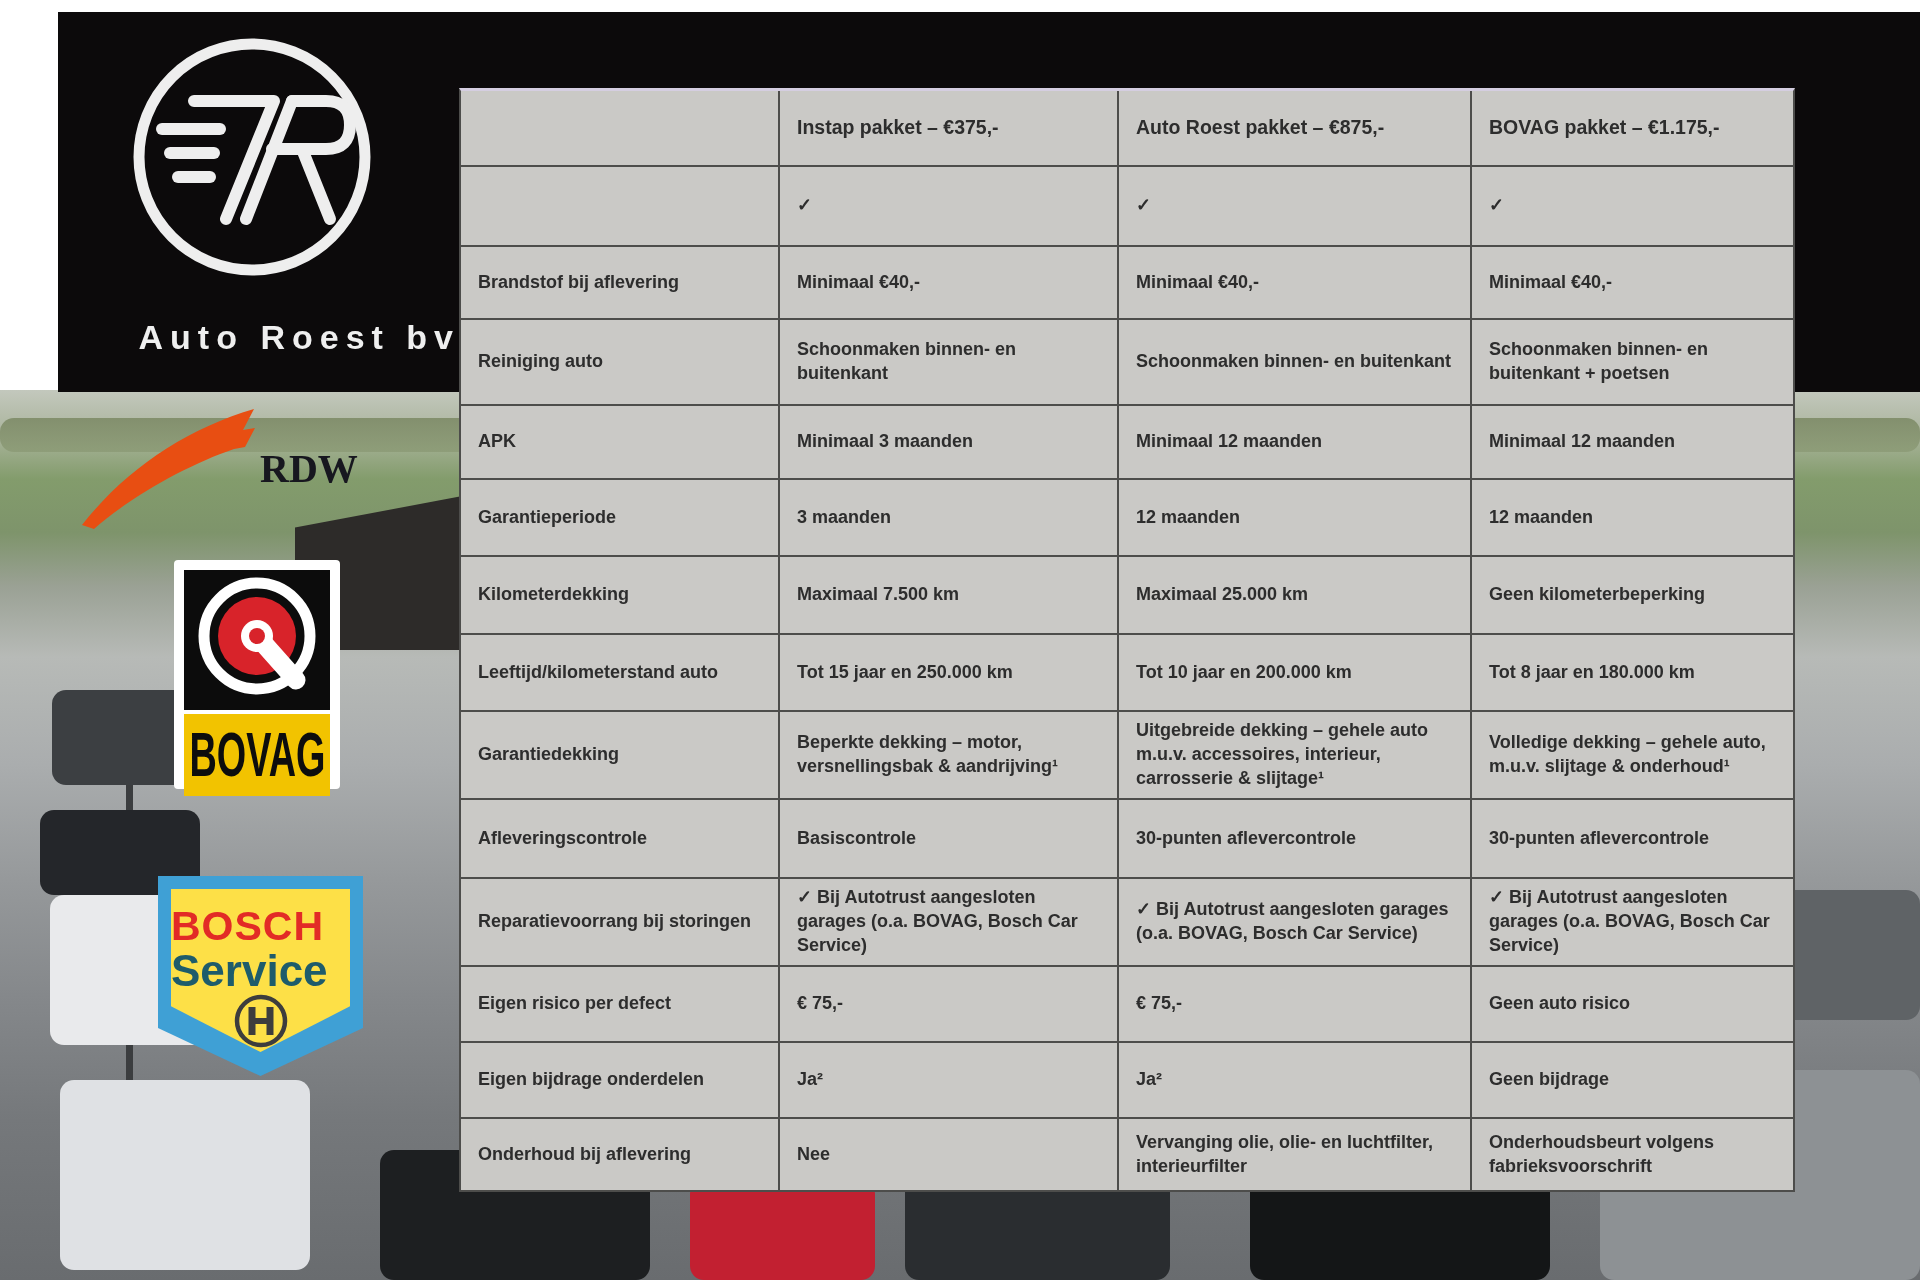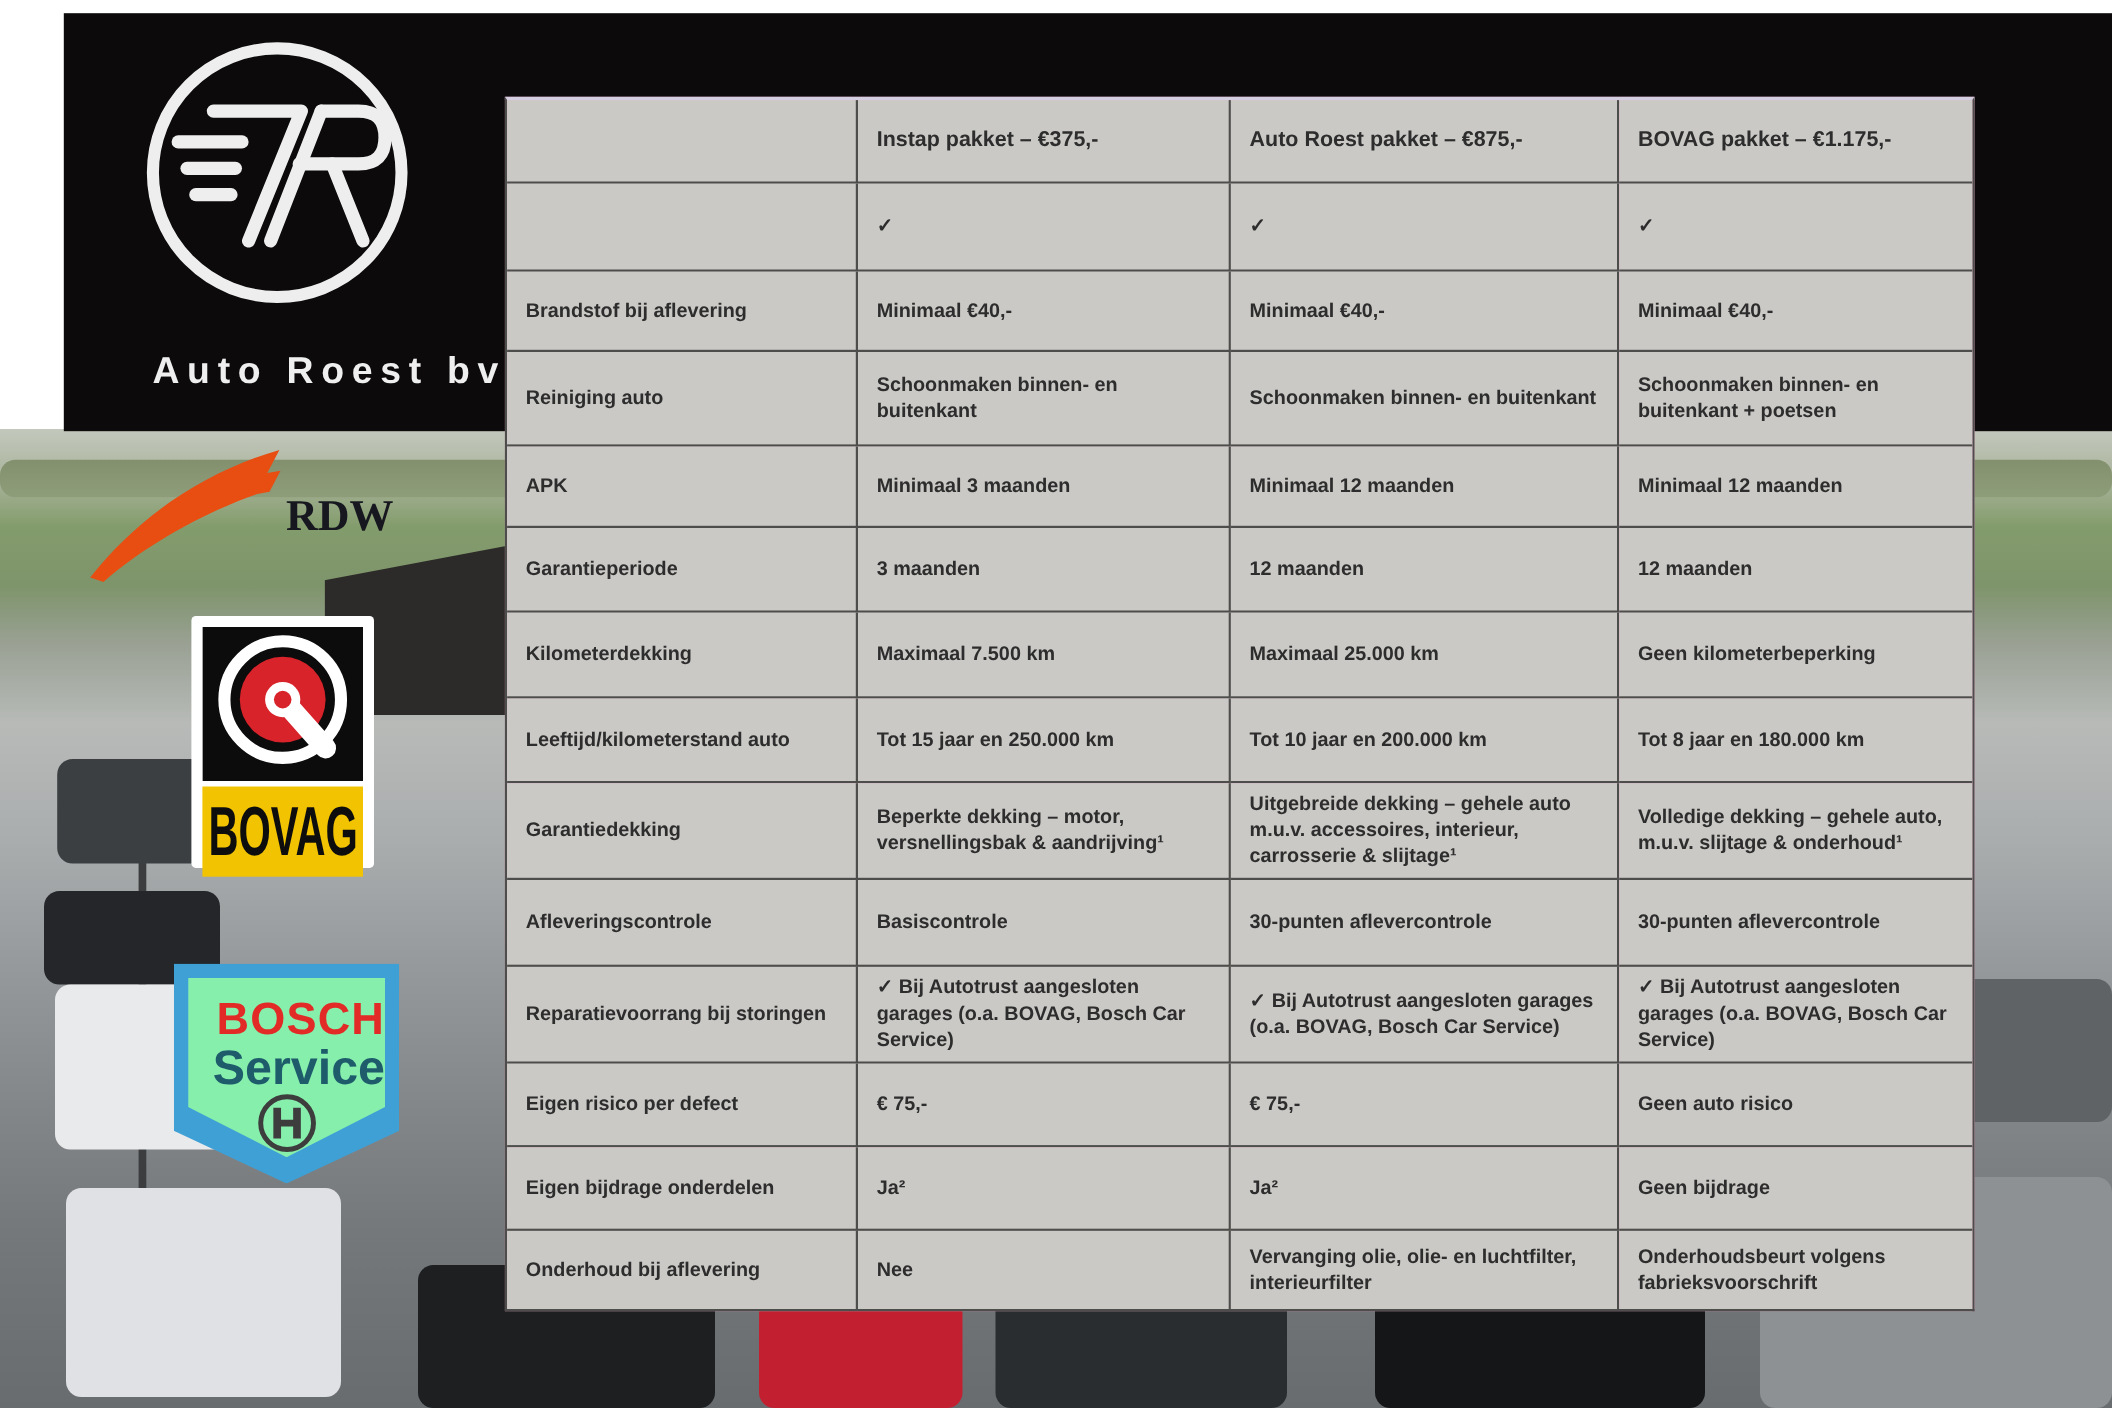"Instap pakket – €375,-" .table { background: #f9a8d4 -> #0369a1 }
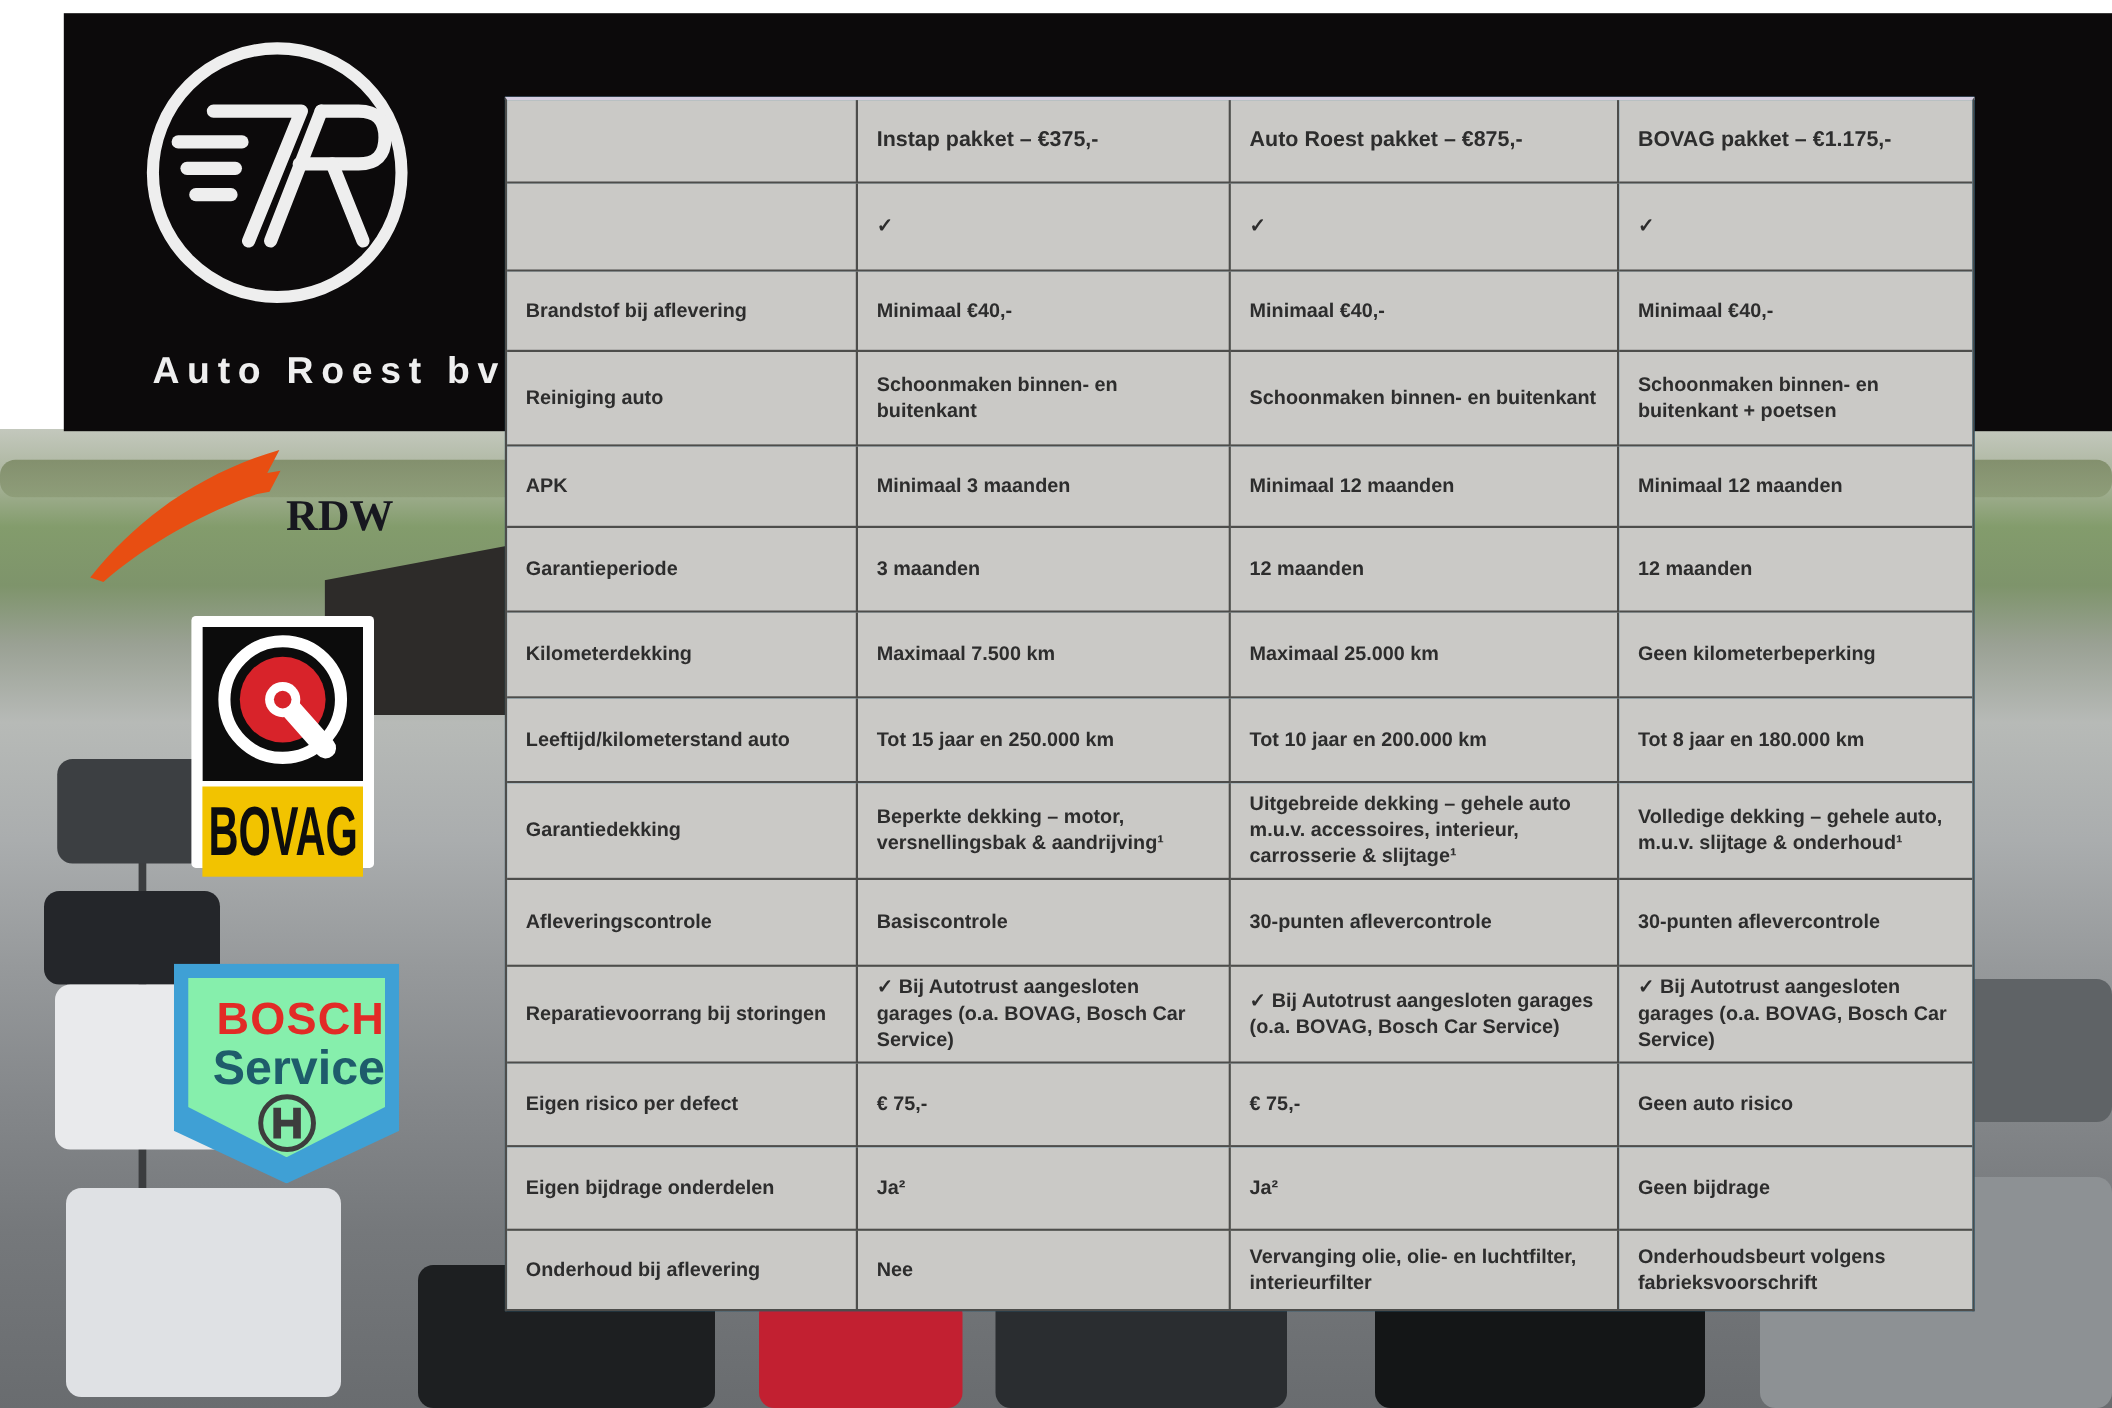"BOSCH" .bosch-inner { background: #86efac -> #fde047; text-align: right -> left }
